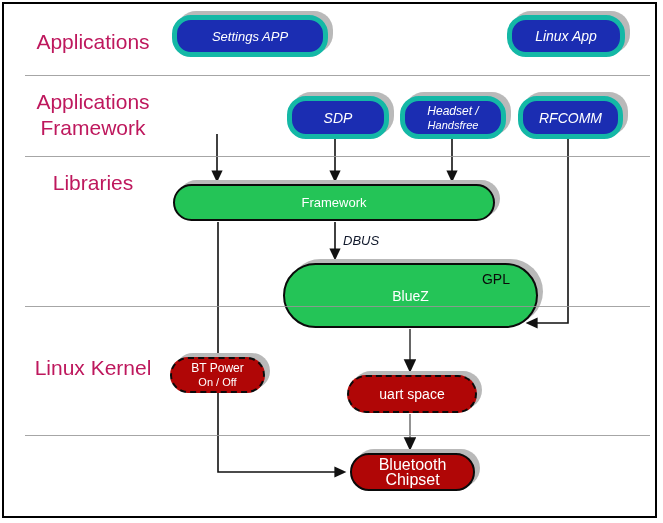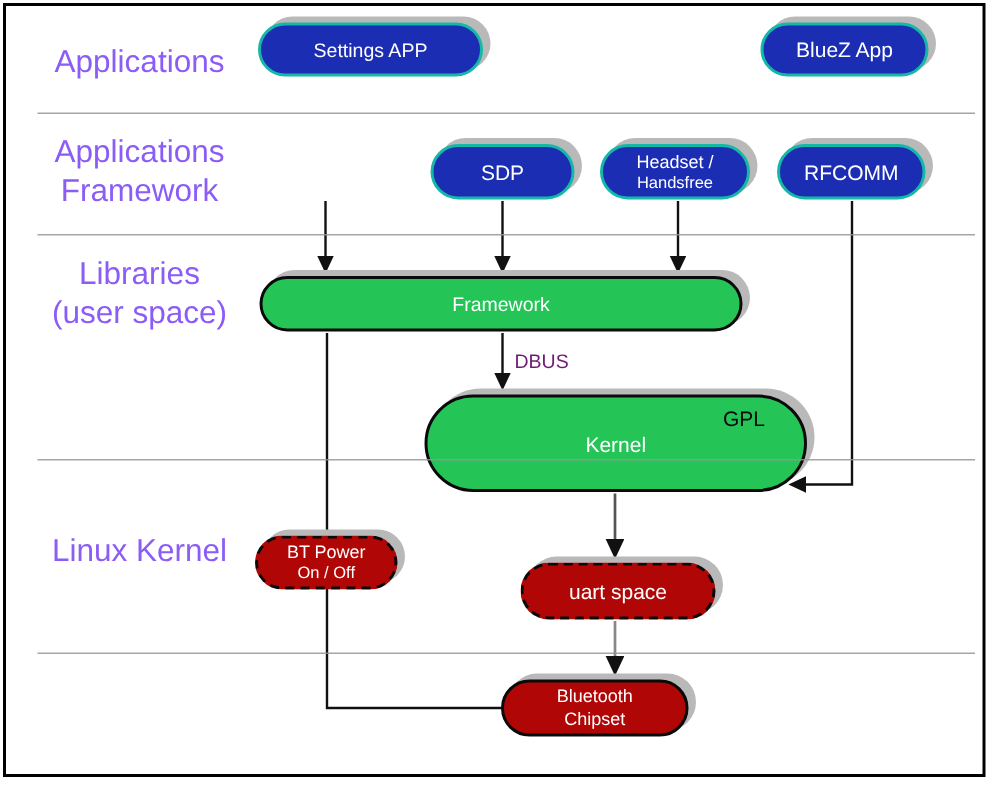"Applications" .layer-label { color: #8b5cf6 -> #be185d }
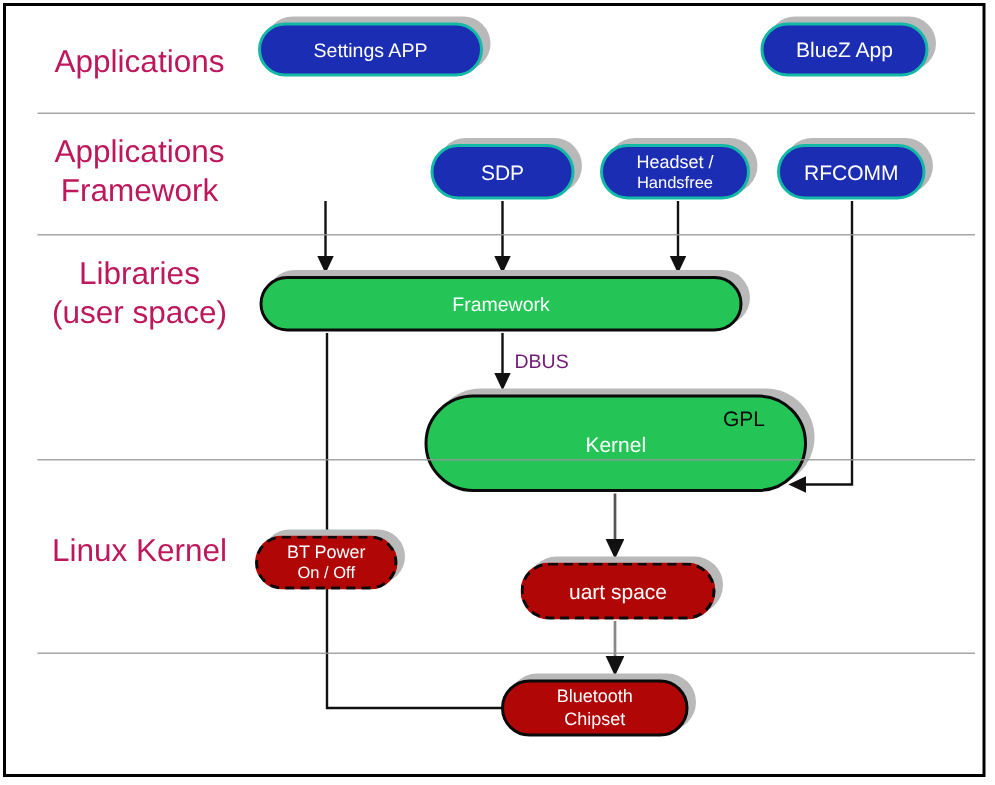"Settings APP" .blue { border: 2px solid #14b8a6 -> 5px solid #14b8a6; font-style: none -> italic }
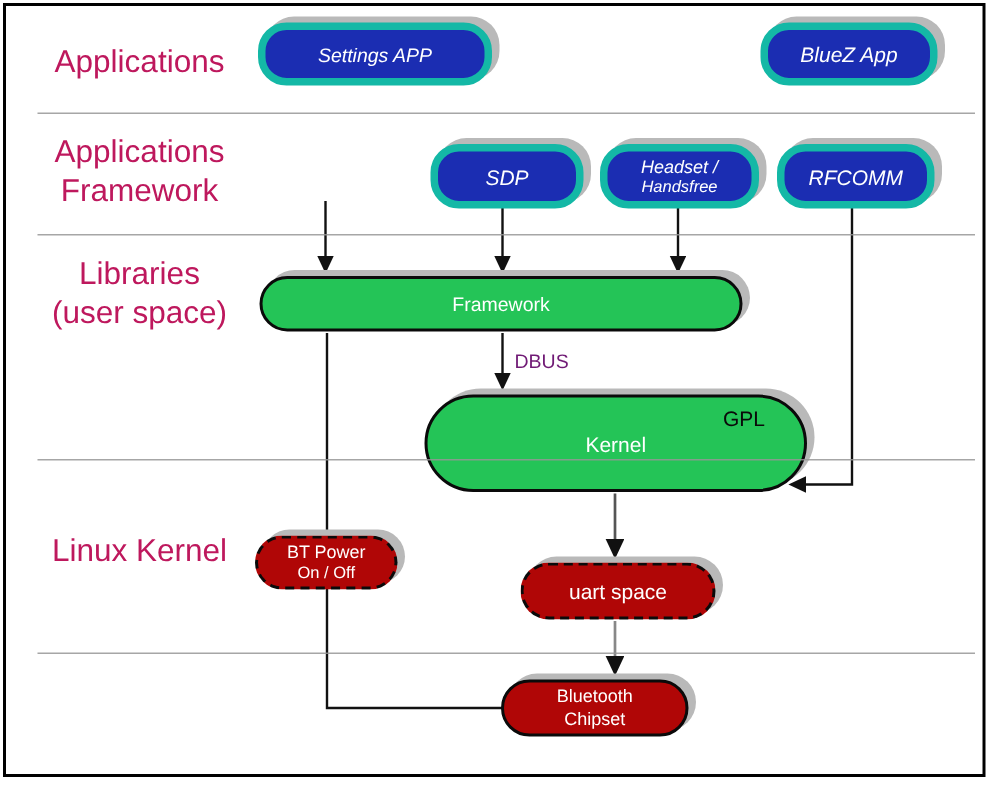"BlueZ App" span { text: BlueZ -> Linux }
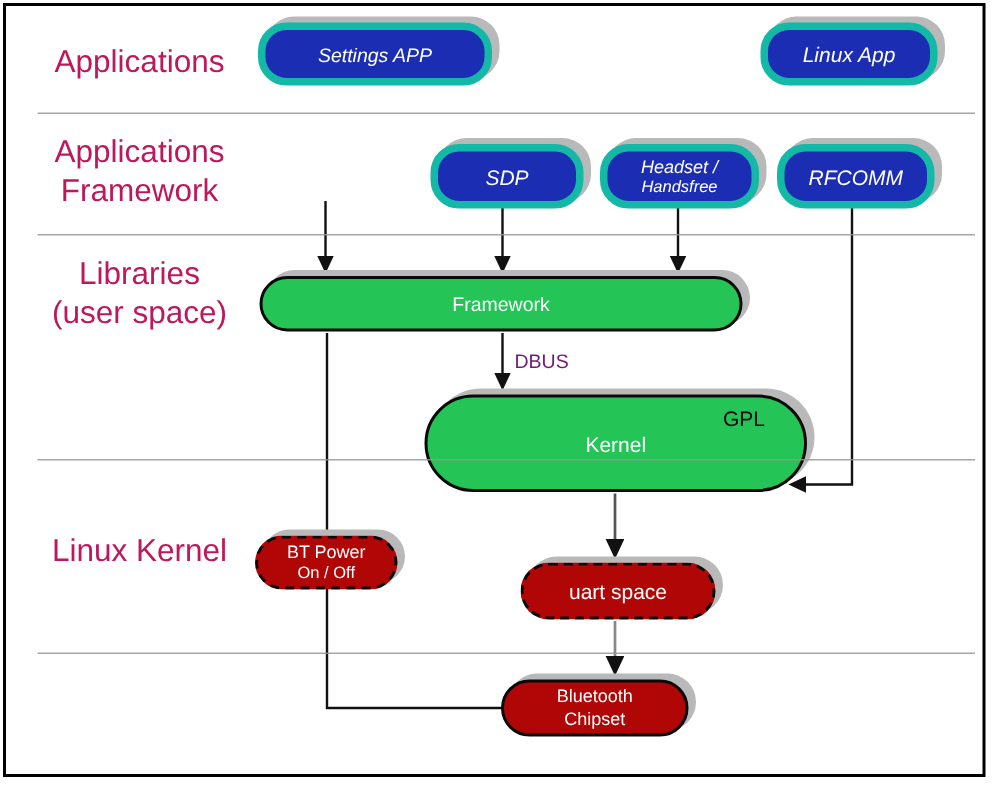"(user space)" div { html: <div>(user space)</div> -> none }
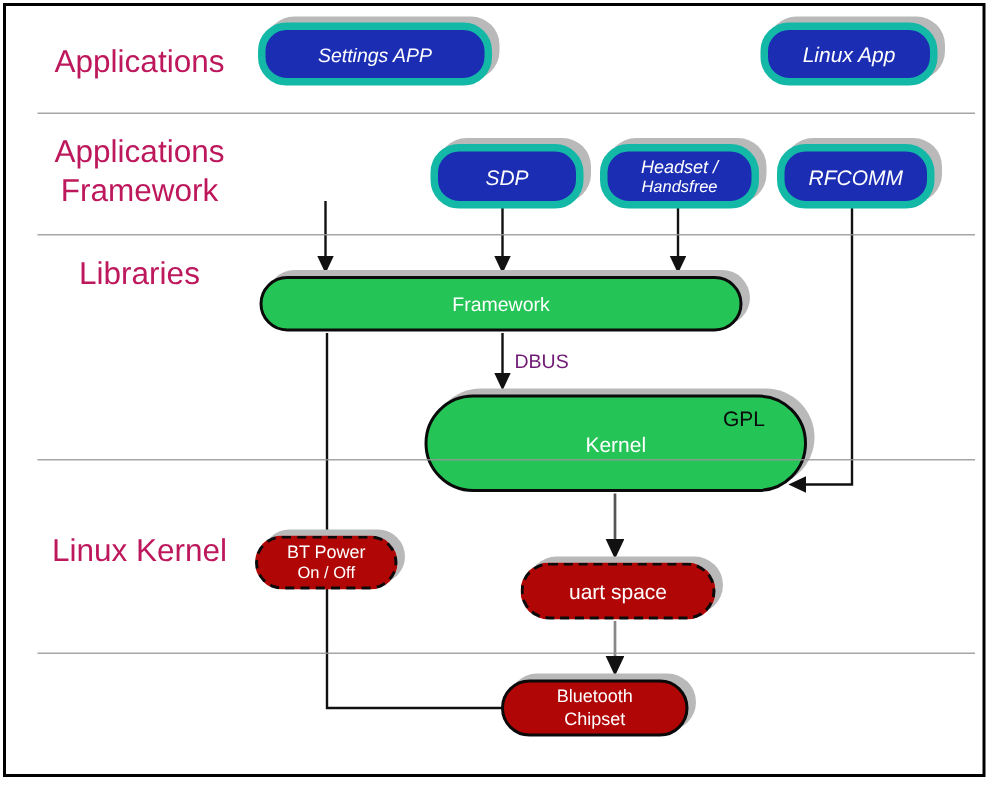"DBUS" .edge-label { color: #701a75 -> #0f172a; font-style: none -> italic }
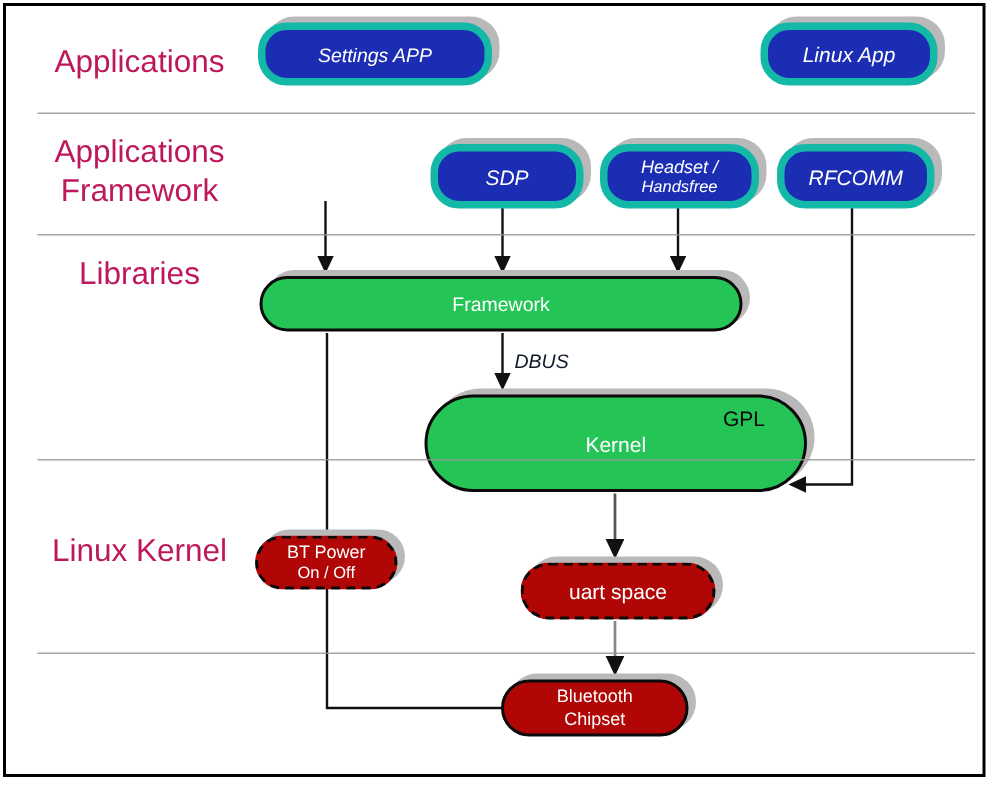"Kernel" span { text: Kernel -> BlueZ }
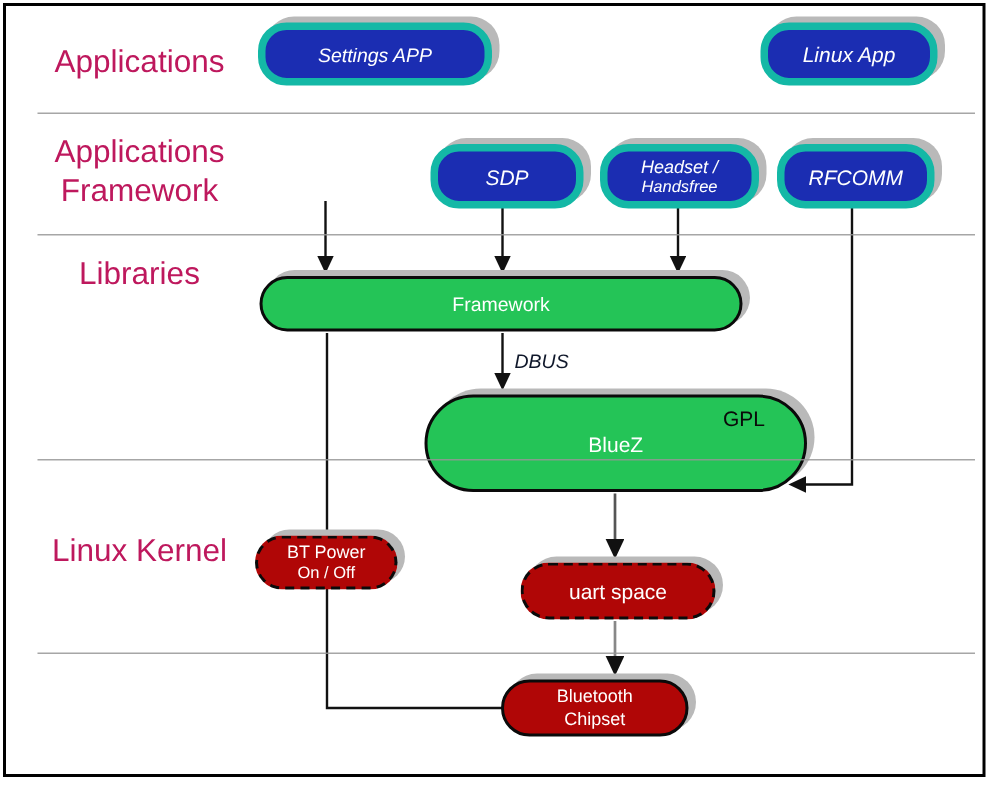"Bluetooth" div.node { font-size: 12px -> 16px; left: 334px -> 350px }
